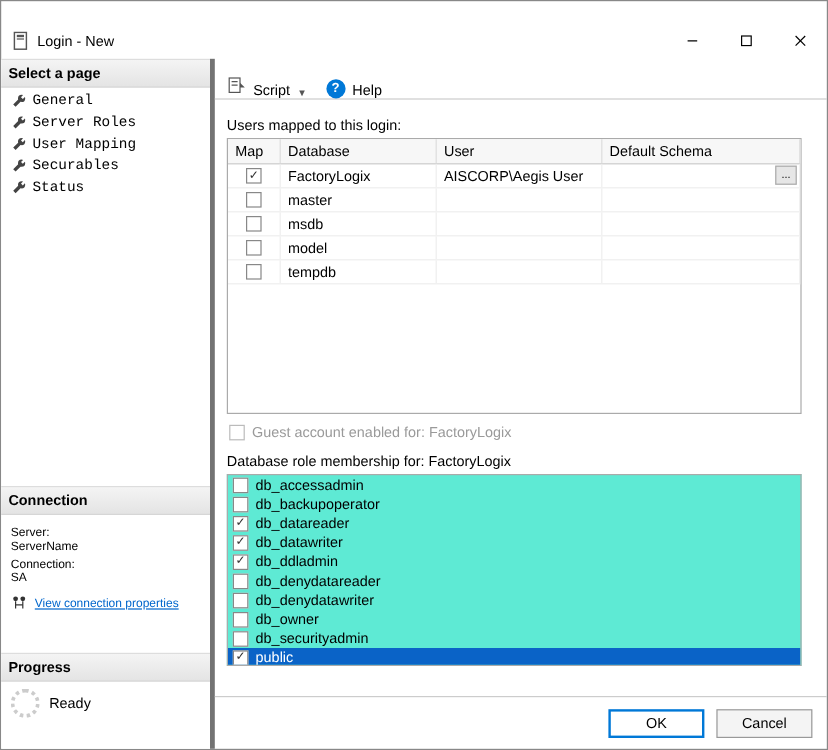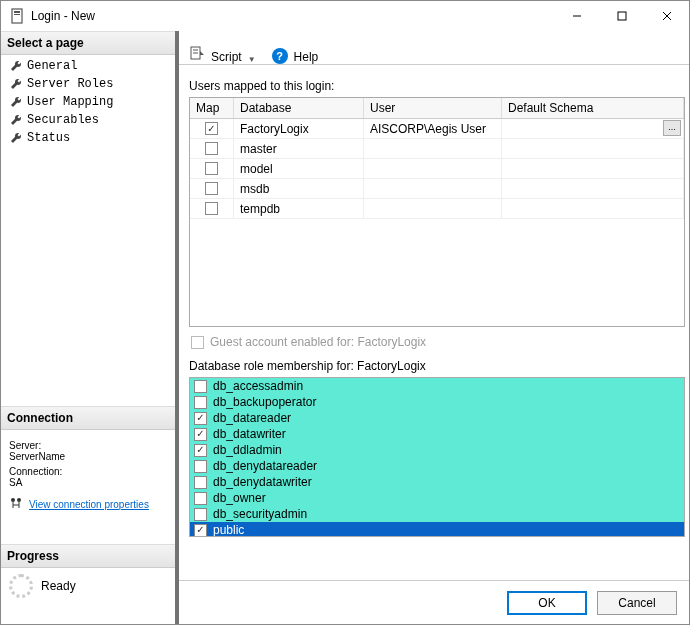"Login - New" .titlebar { margin-top: none -> 18px }
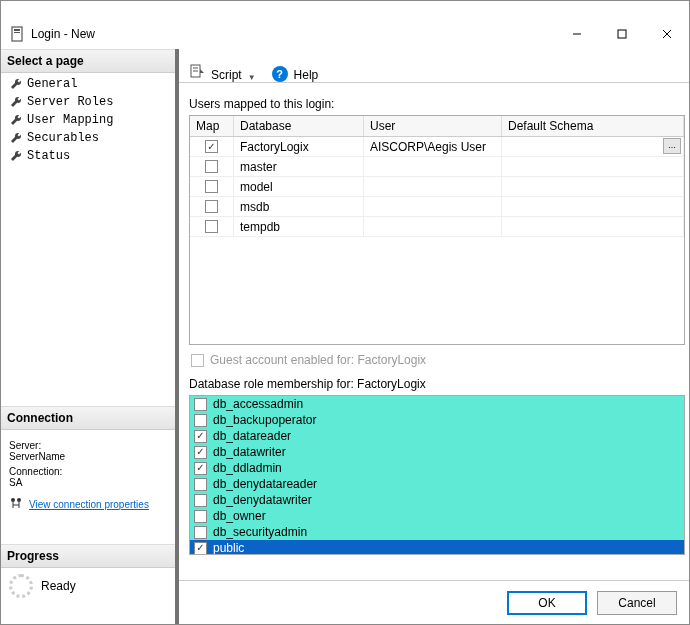"Users mapped to this login:" .content { padding: 8px 4px 8px 10px -> 8px 21px 8px 10px }
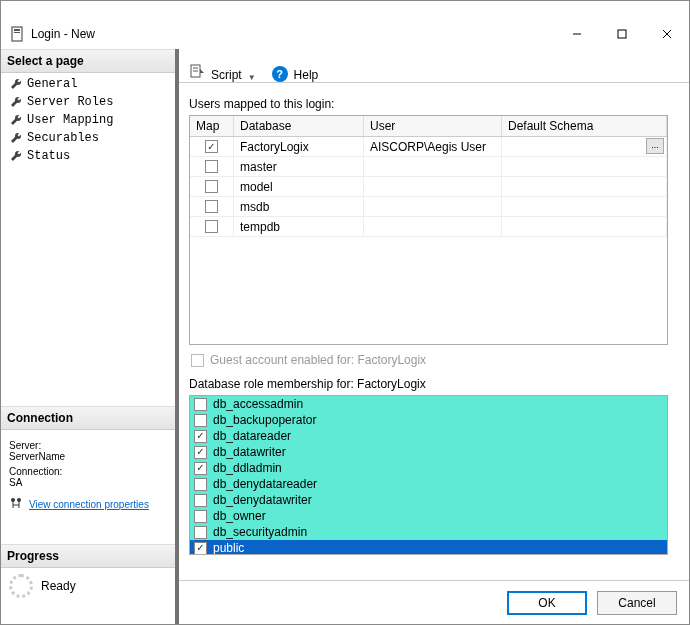"model" div.grid-row { order: before "msdb" -> after "msdb" }
